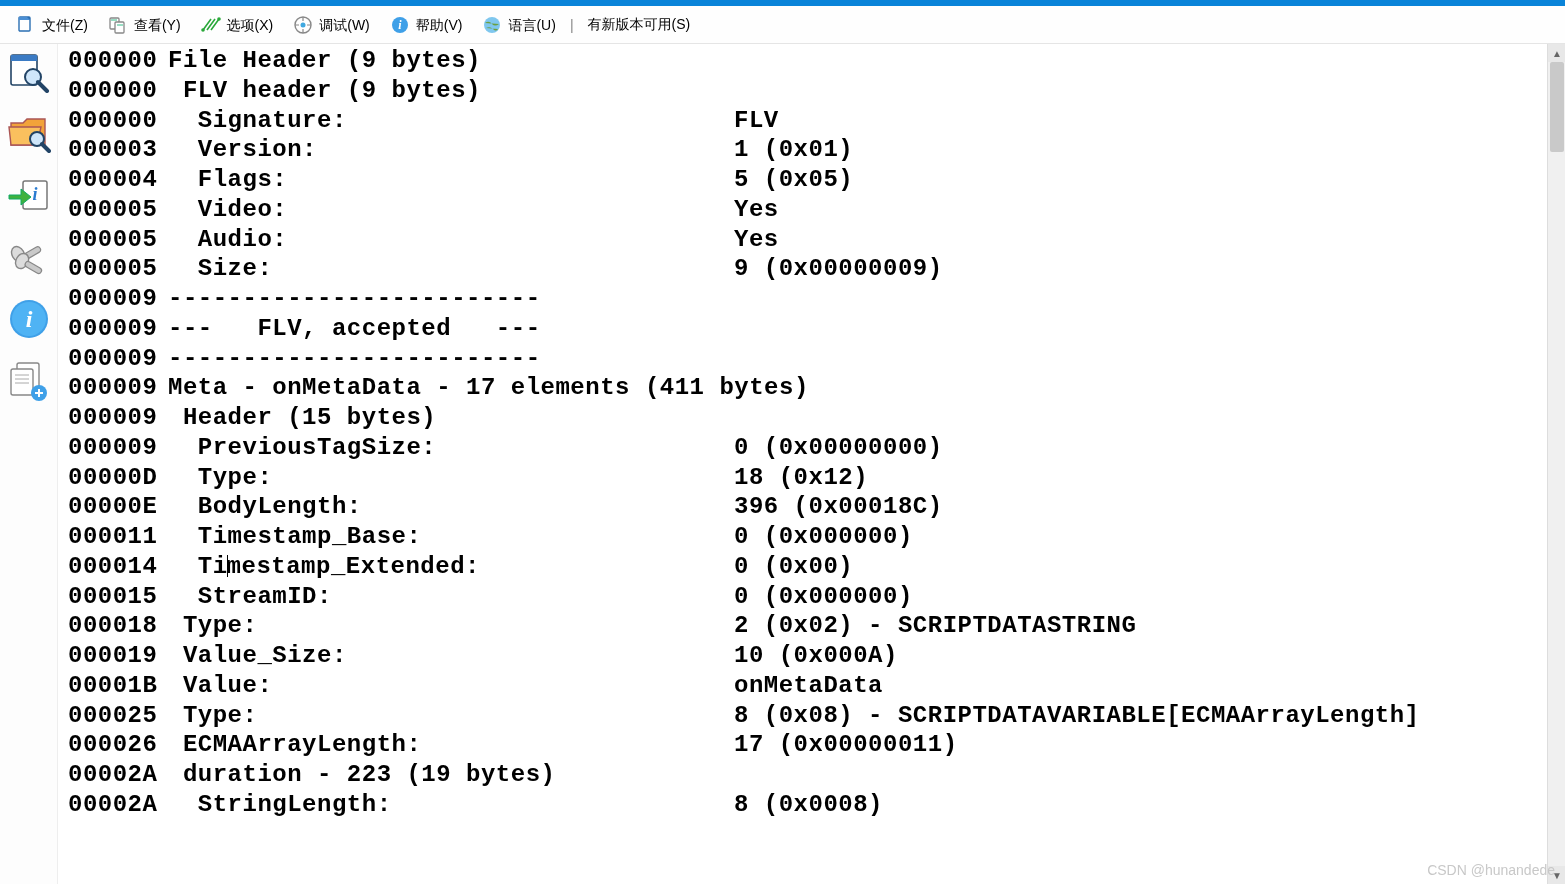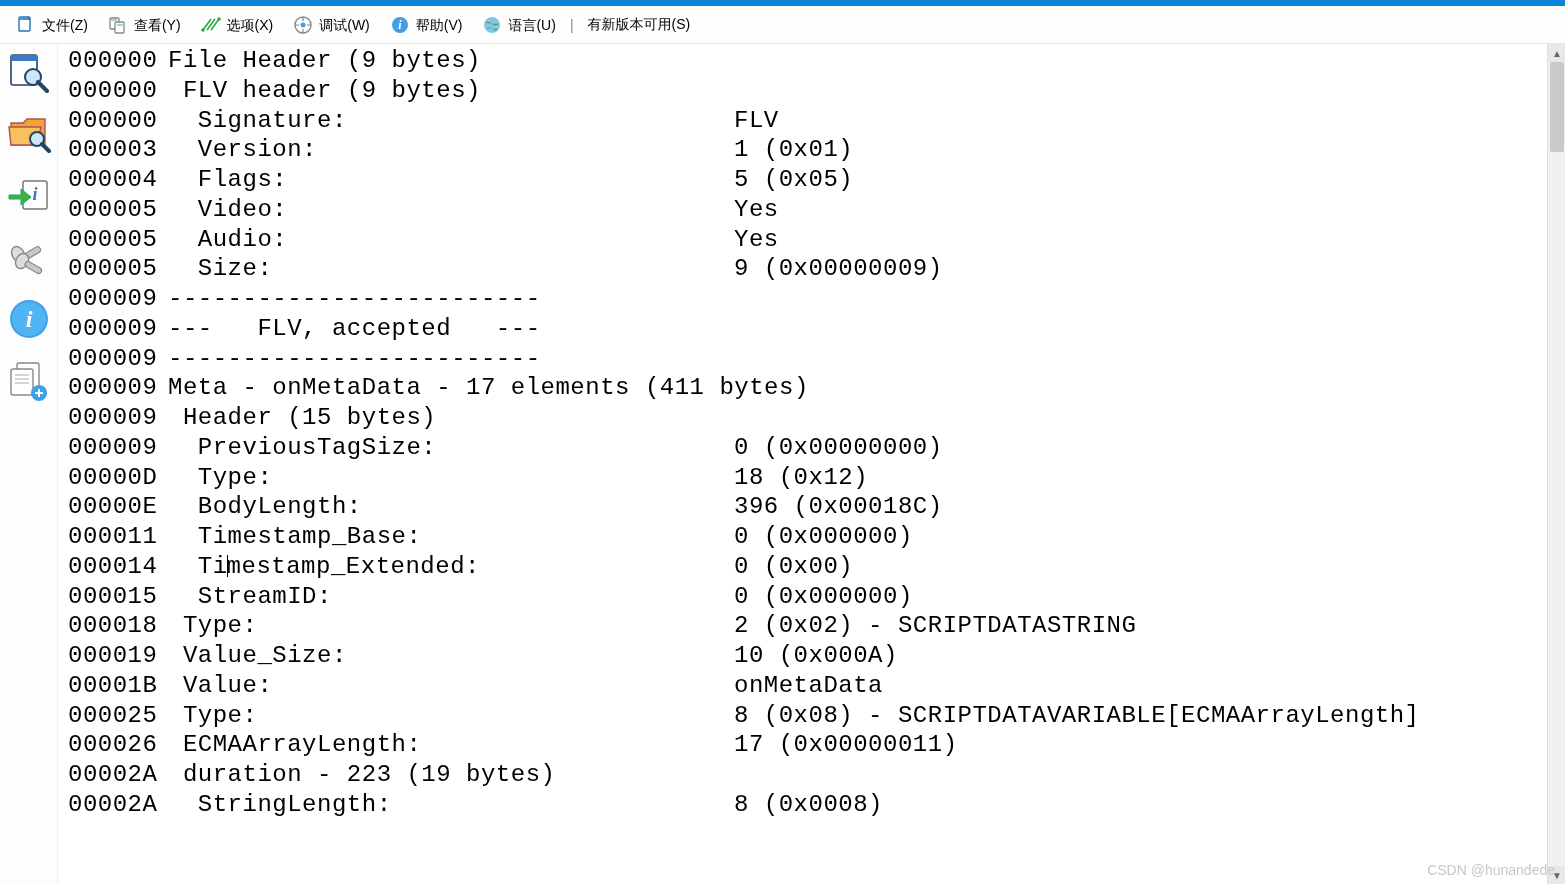"000000" .content { font-weight: normal -> bold }
